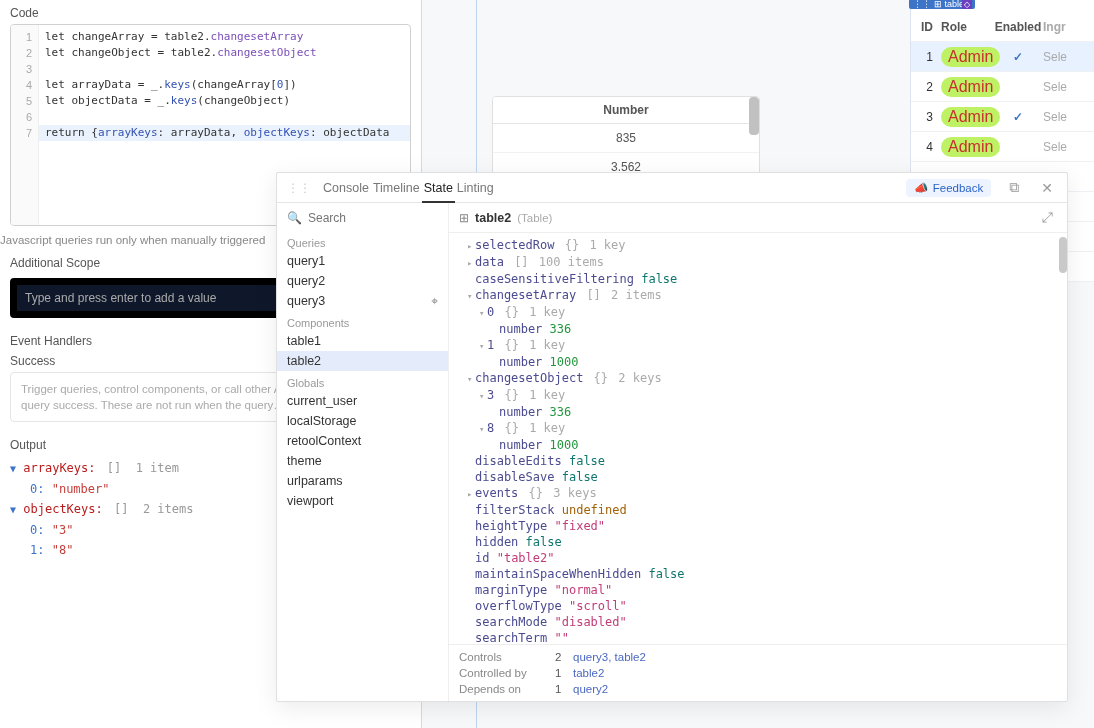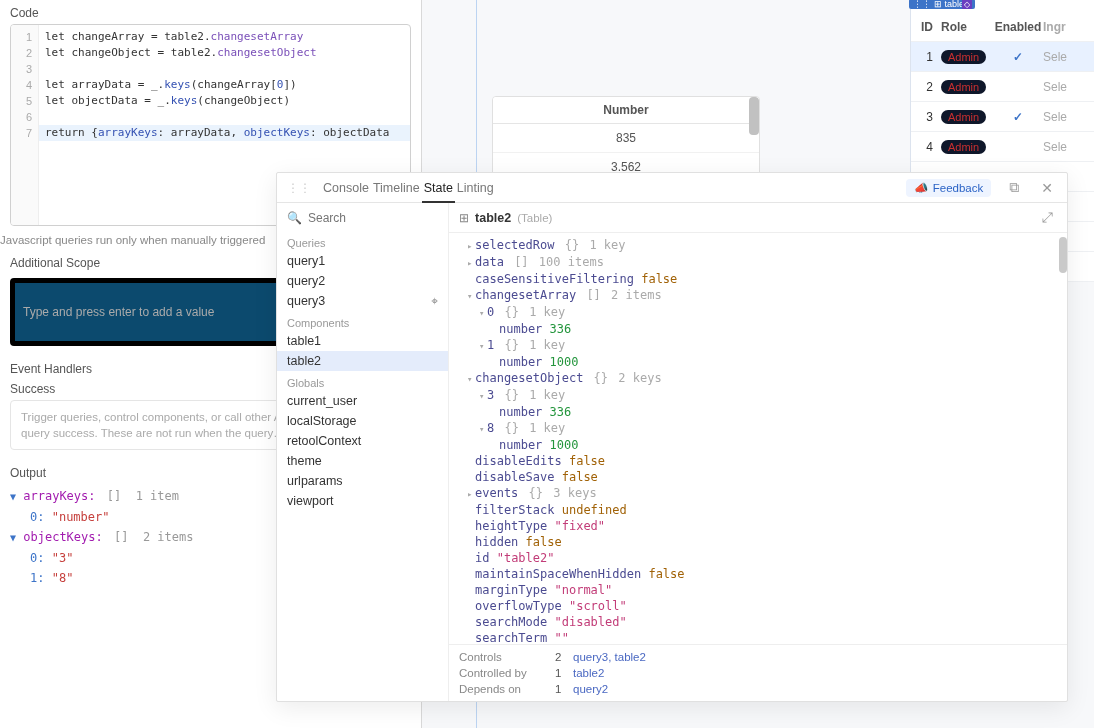"Admin" .role-pill { background: #0f172a -> #bef264; font-size: 11px -> 16px }
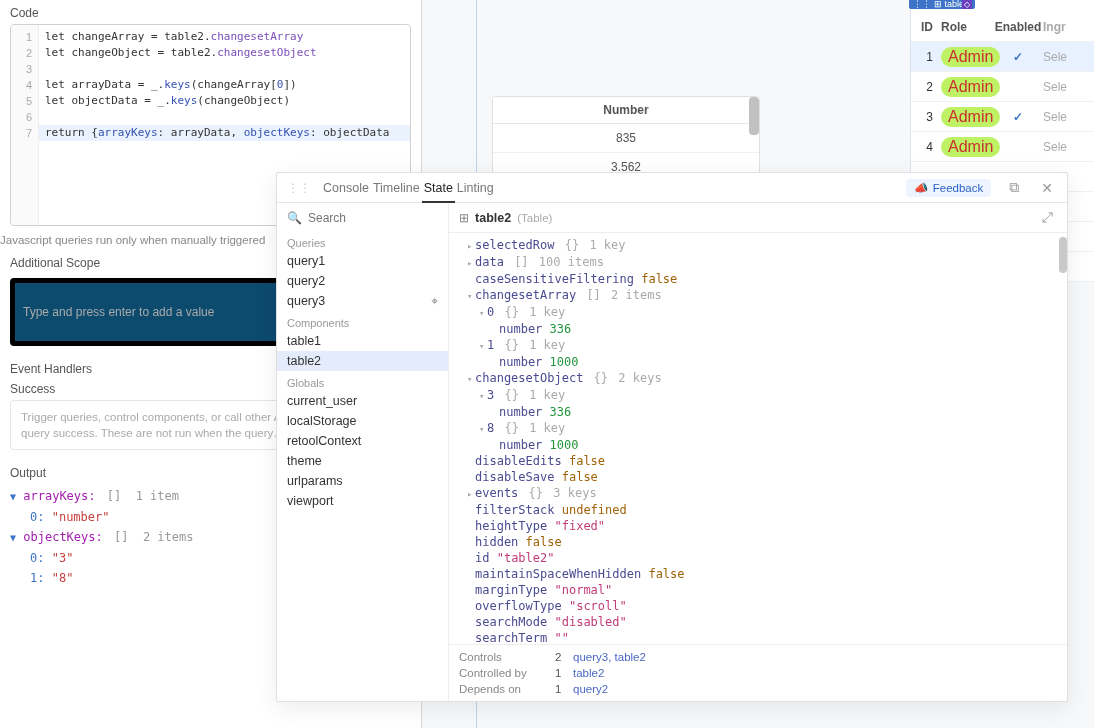"false" .kv .v-bool-f { color: #a16207 -> #0f766e }
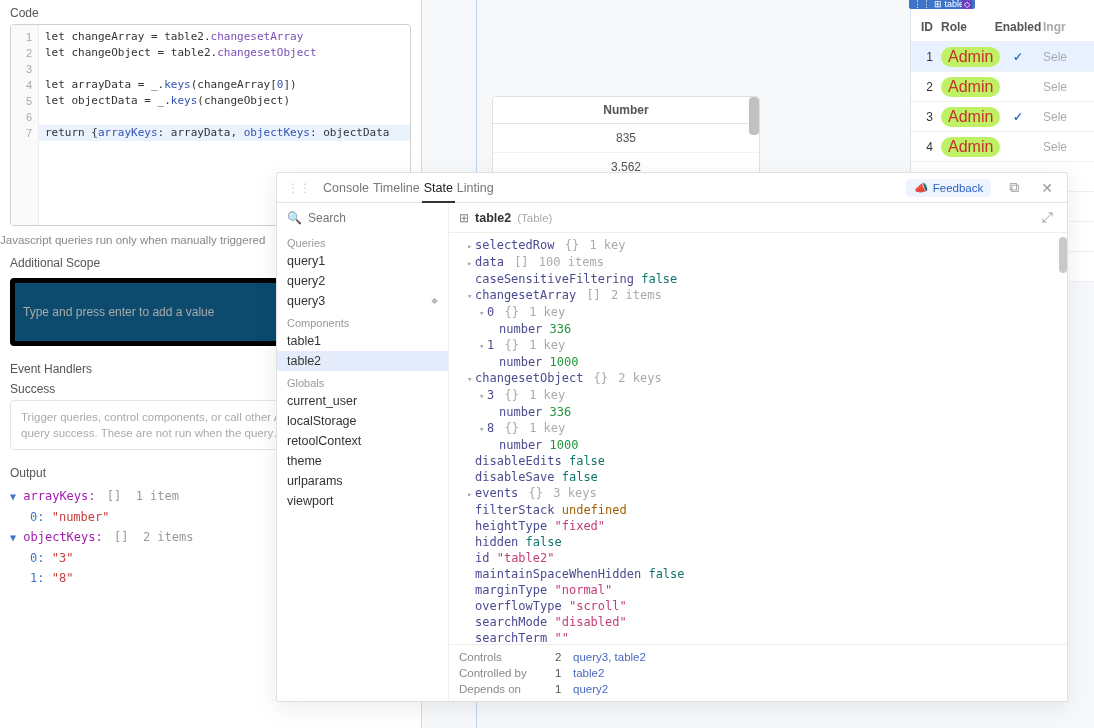"Type and press enter to" .field-input { background: #0c4a6e -> #0f172a; border: 5px solid #000000 -> 7px solid #000000; padding: 22px 8px -> 6px 8px }
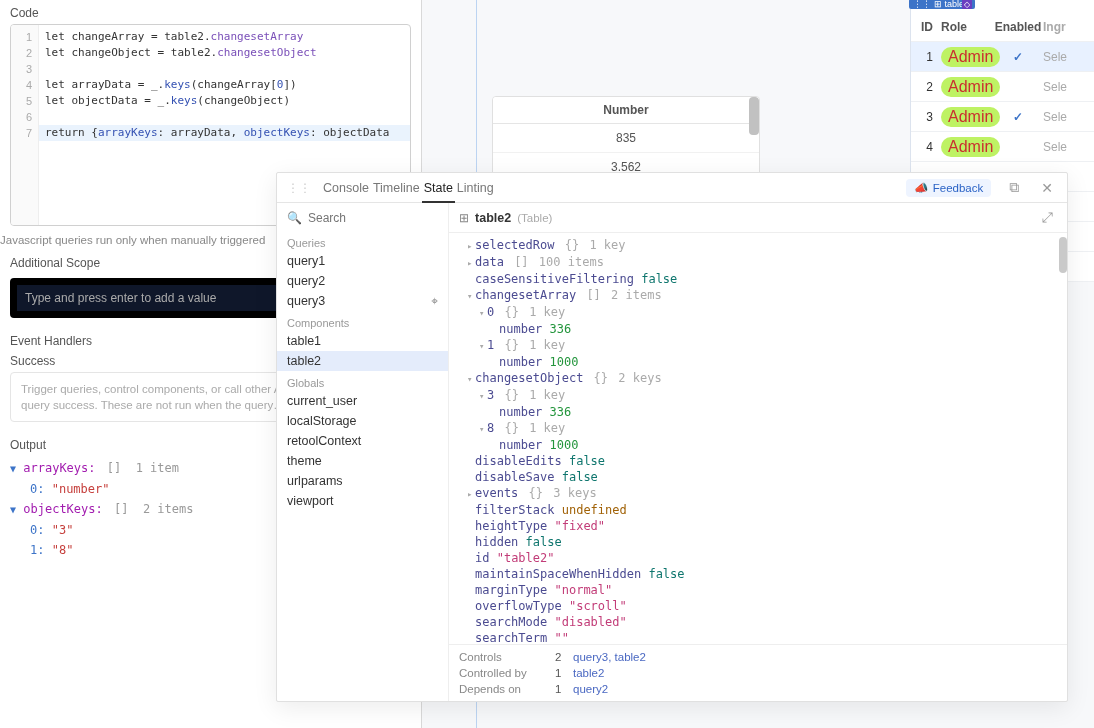"arrayKeys:" .out-key { color: #a21caf -> #b91c1c }
